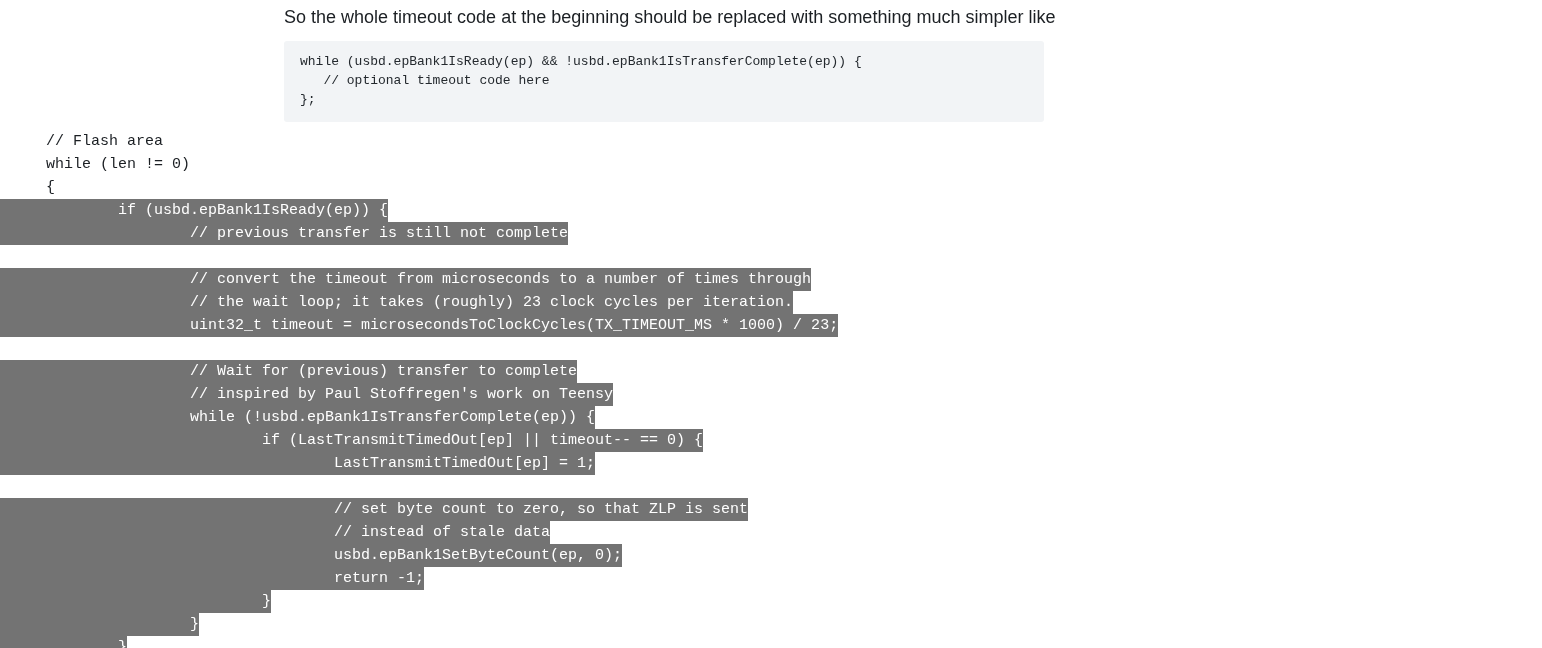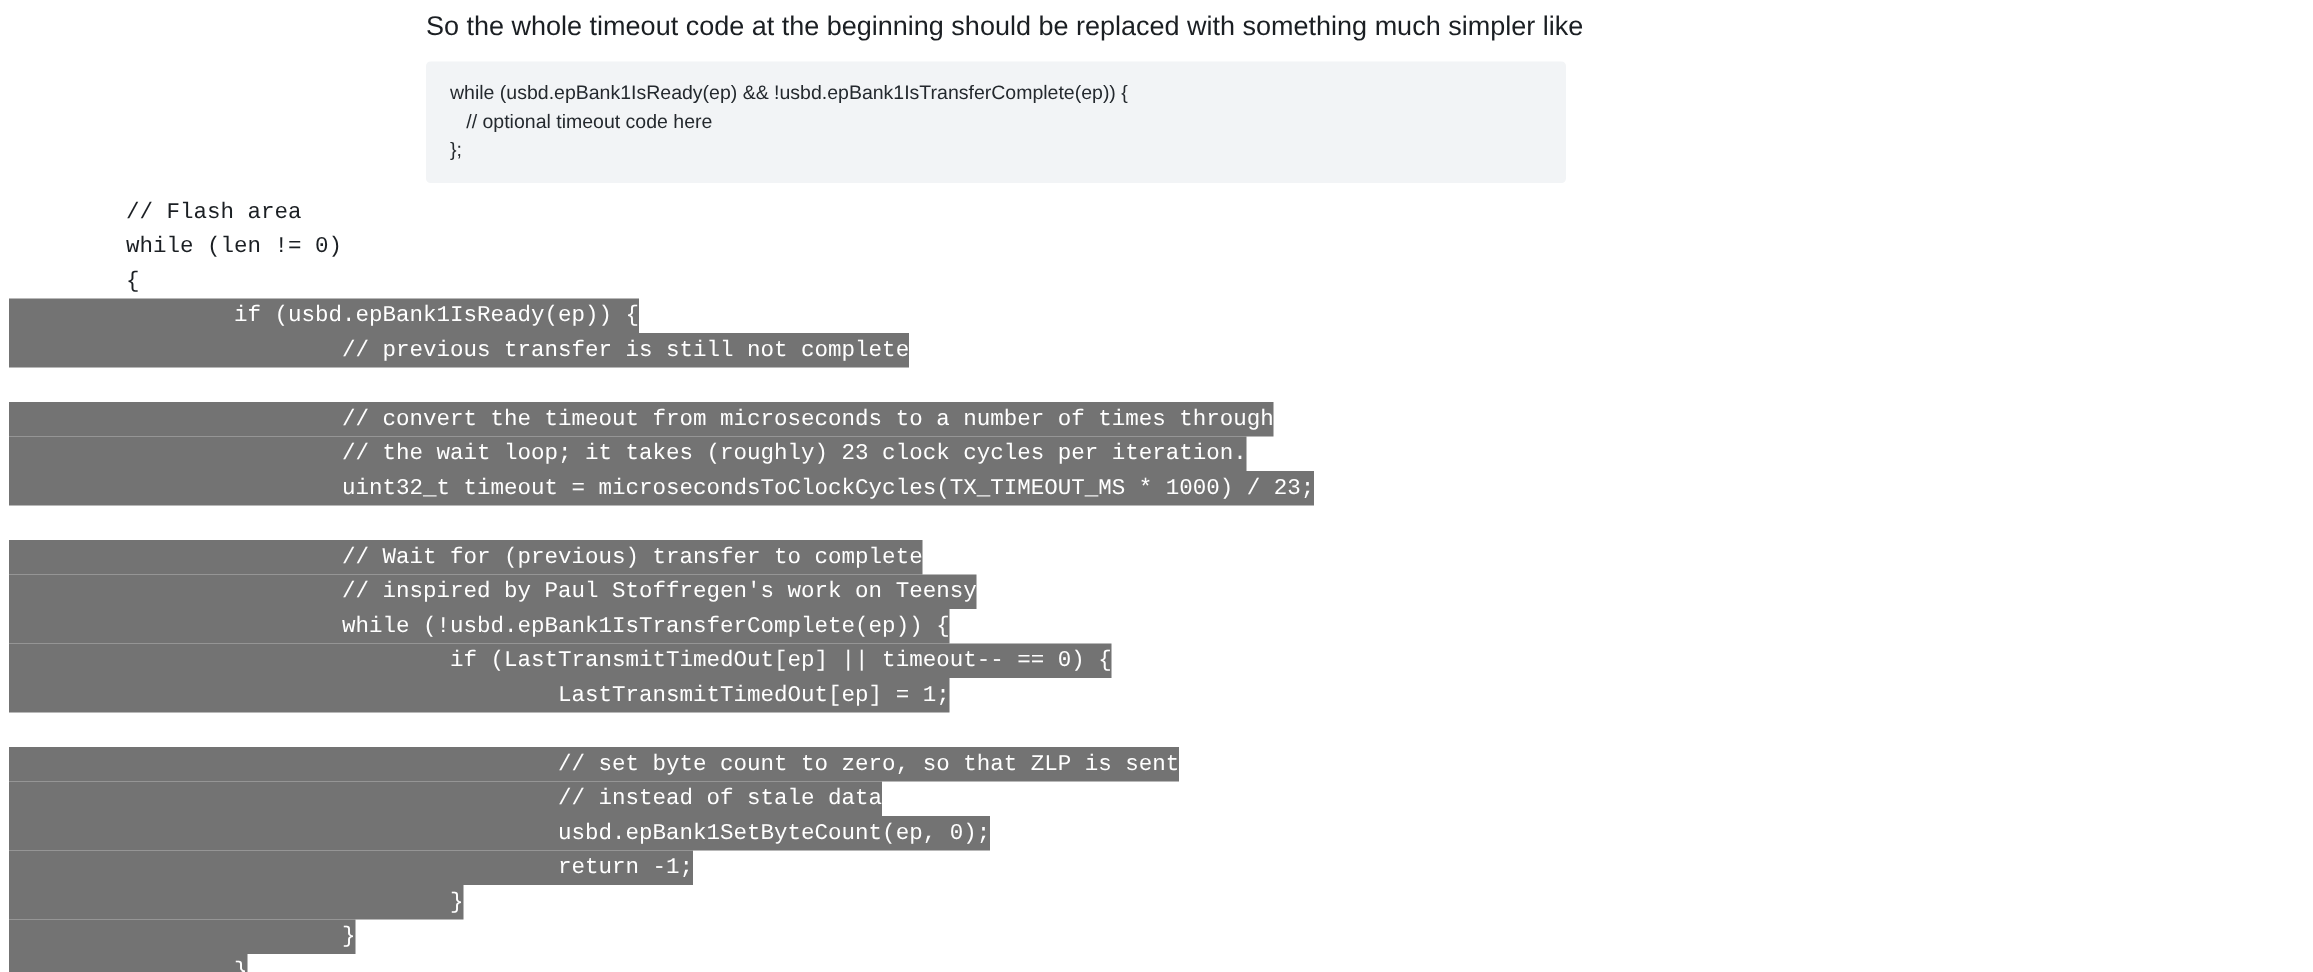"while (usbd.epBank1IsReady(ep) &&" .code-block pre { font-family: Liberation Sans, sans-serif -> Liberation Mono, monospace }
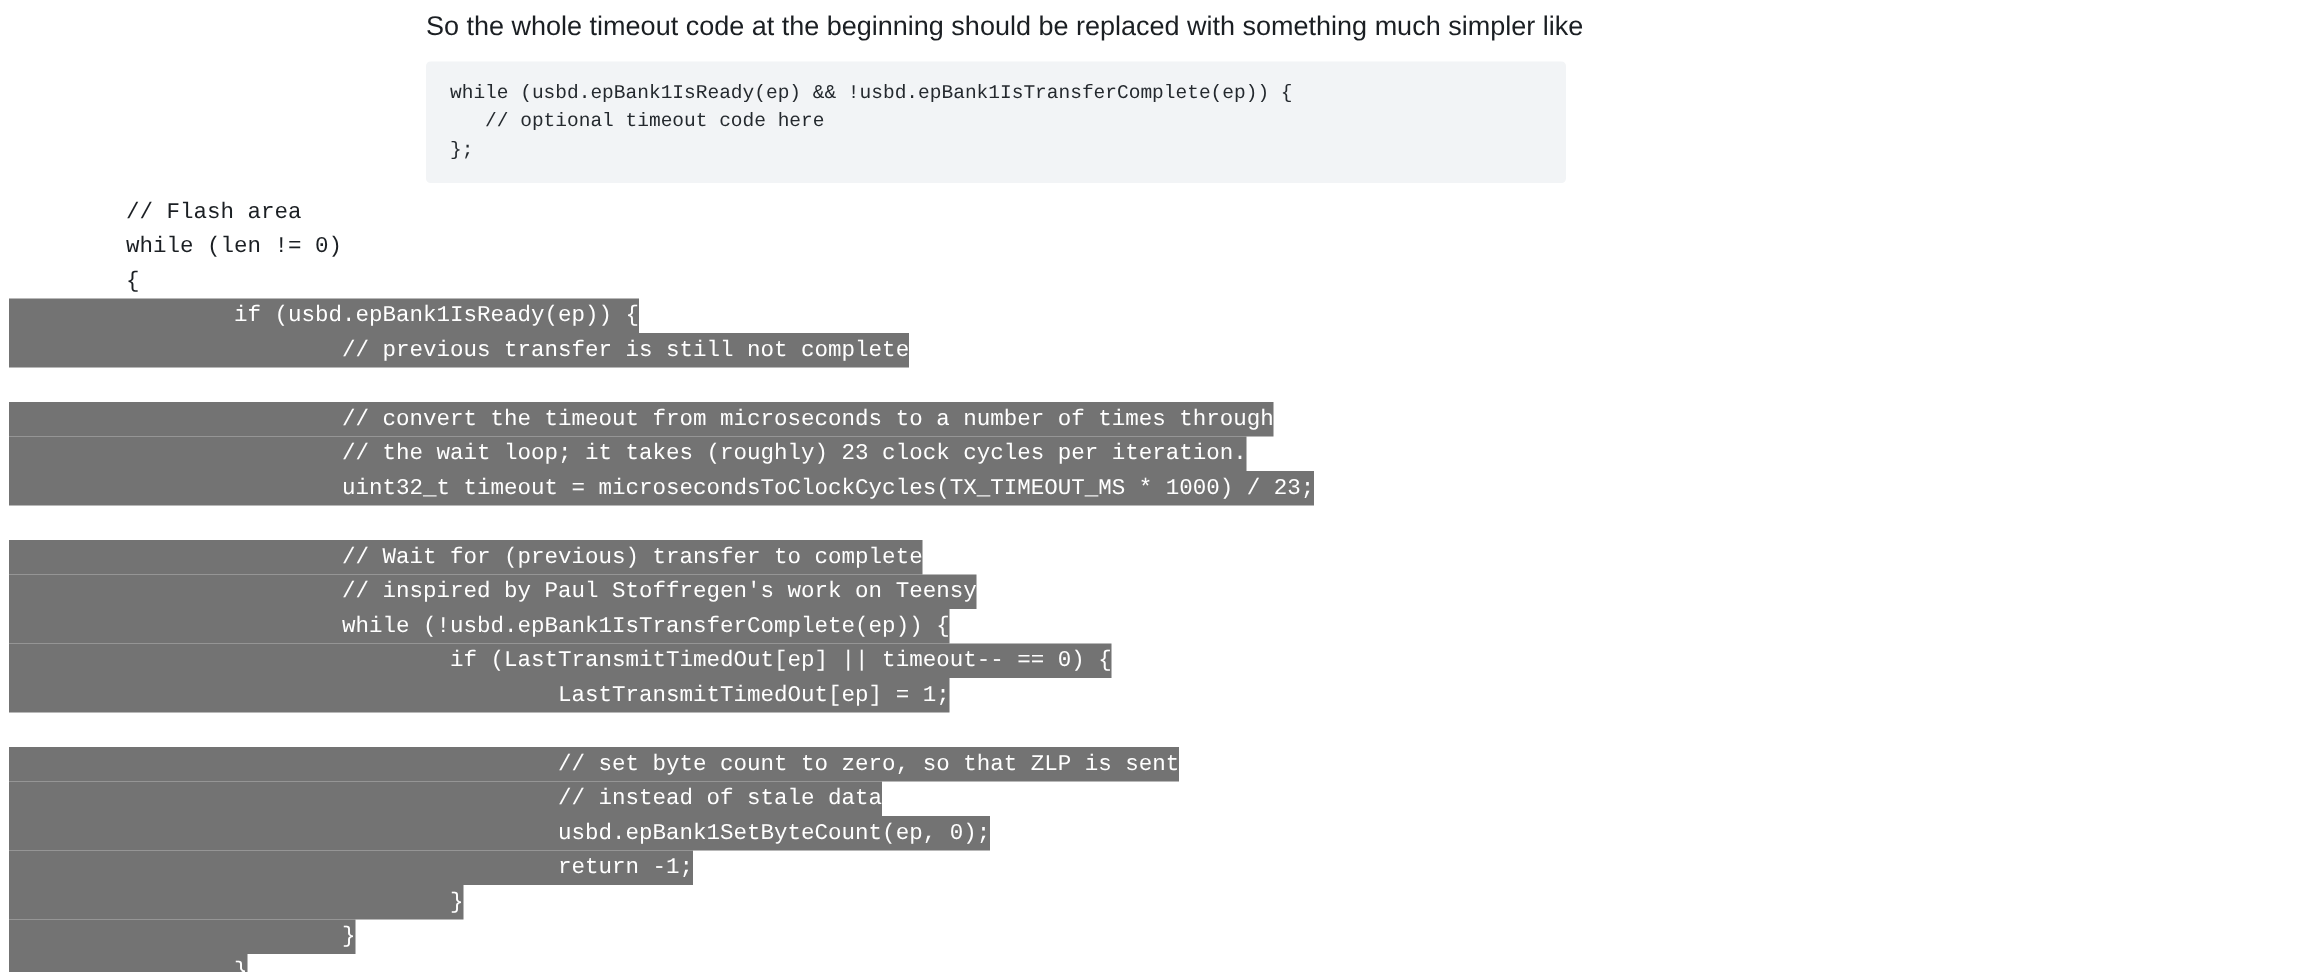"// Flash area" .code-line { padding-left: 84px -> 46px }
